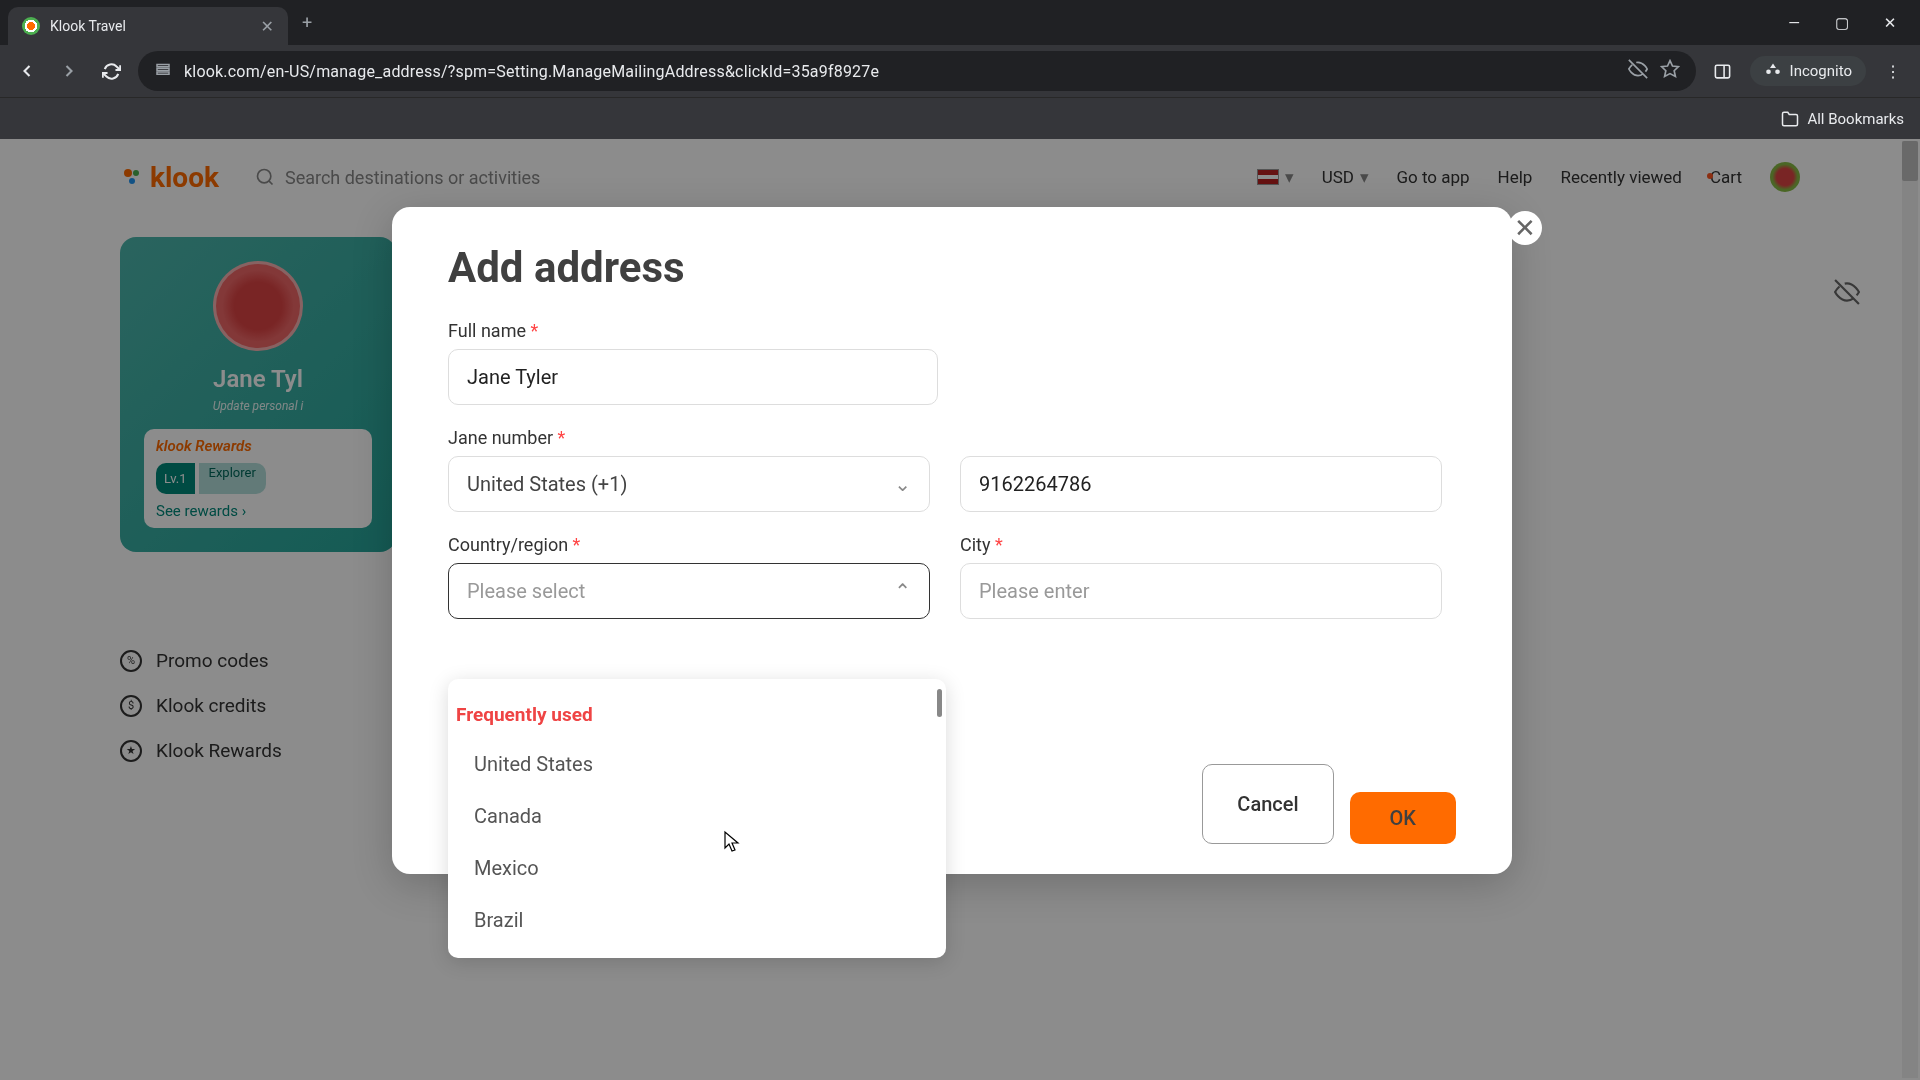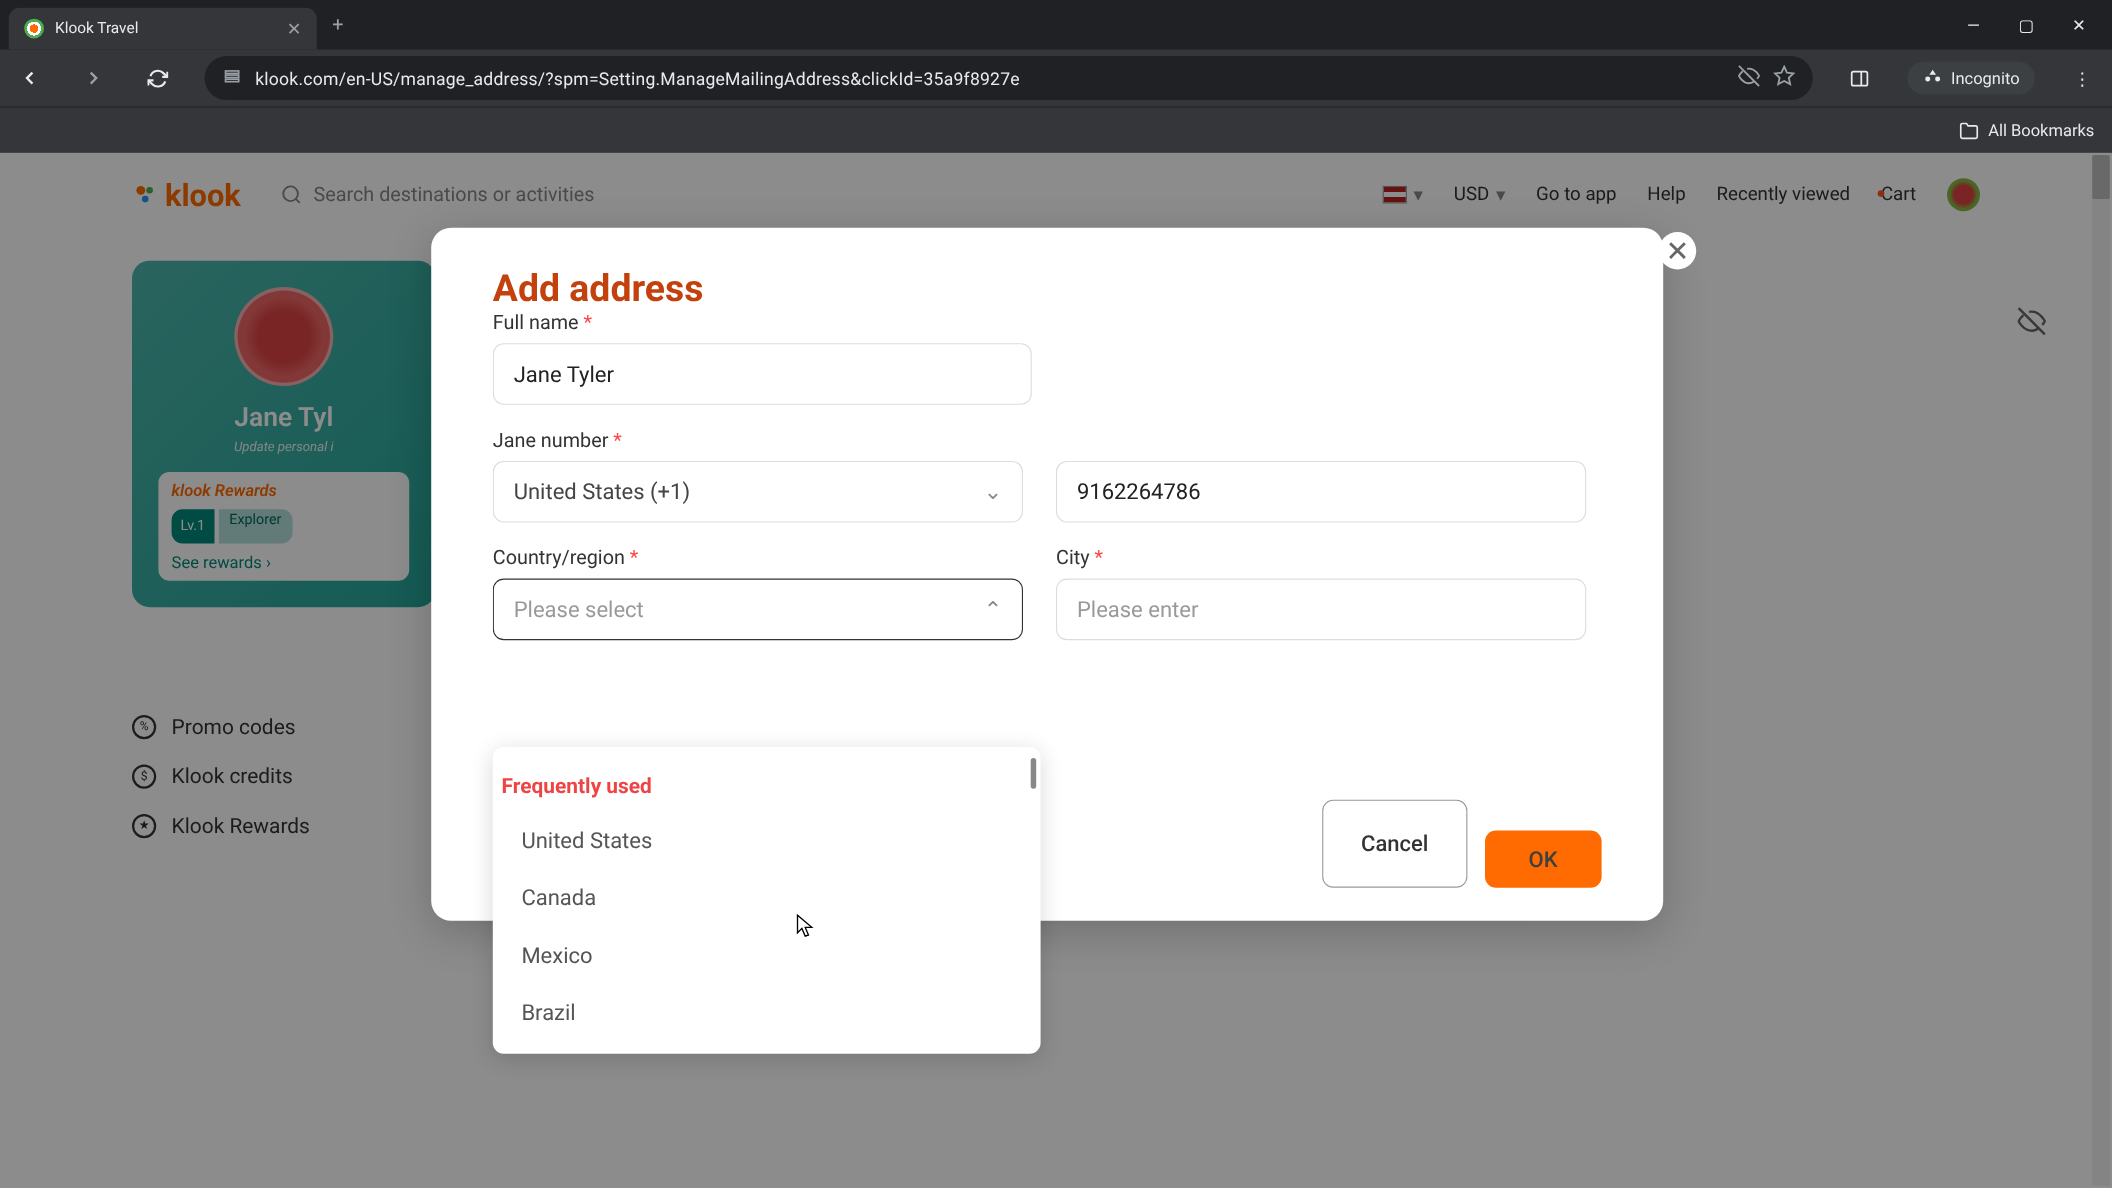"klook.com/en-US/manage_address/?spm=Sett" .browser-toolbar { gap: 28px -> 12px }
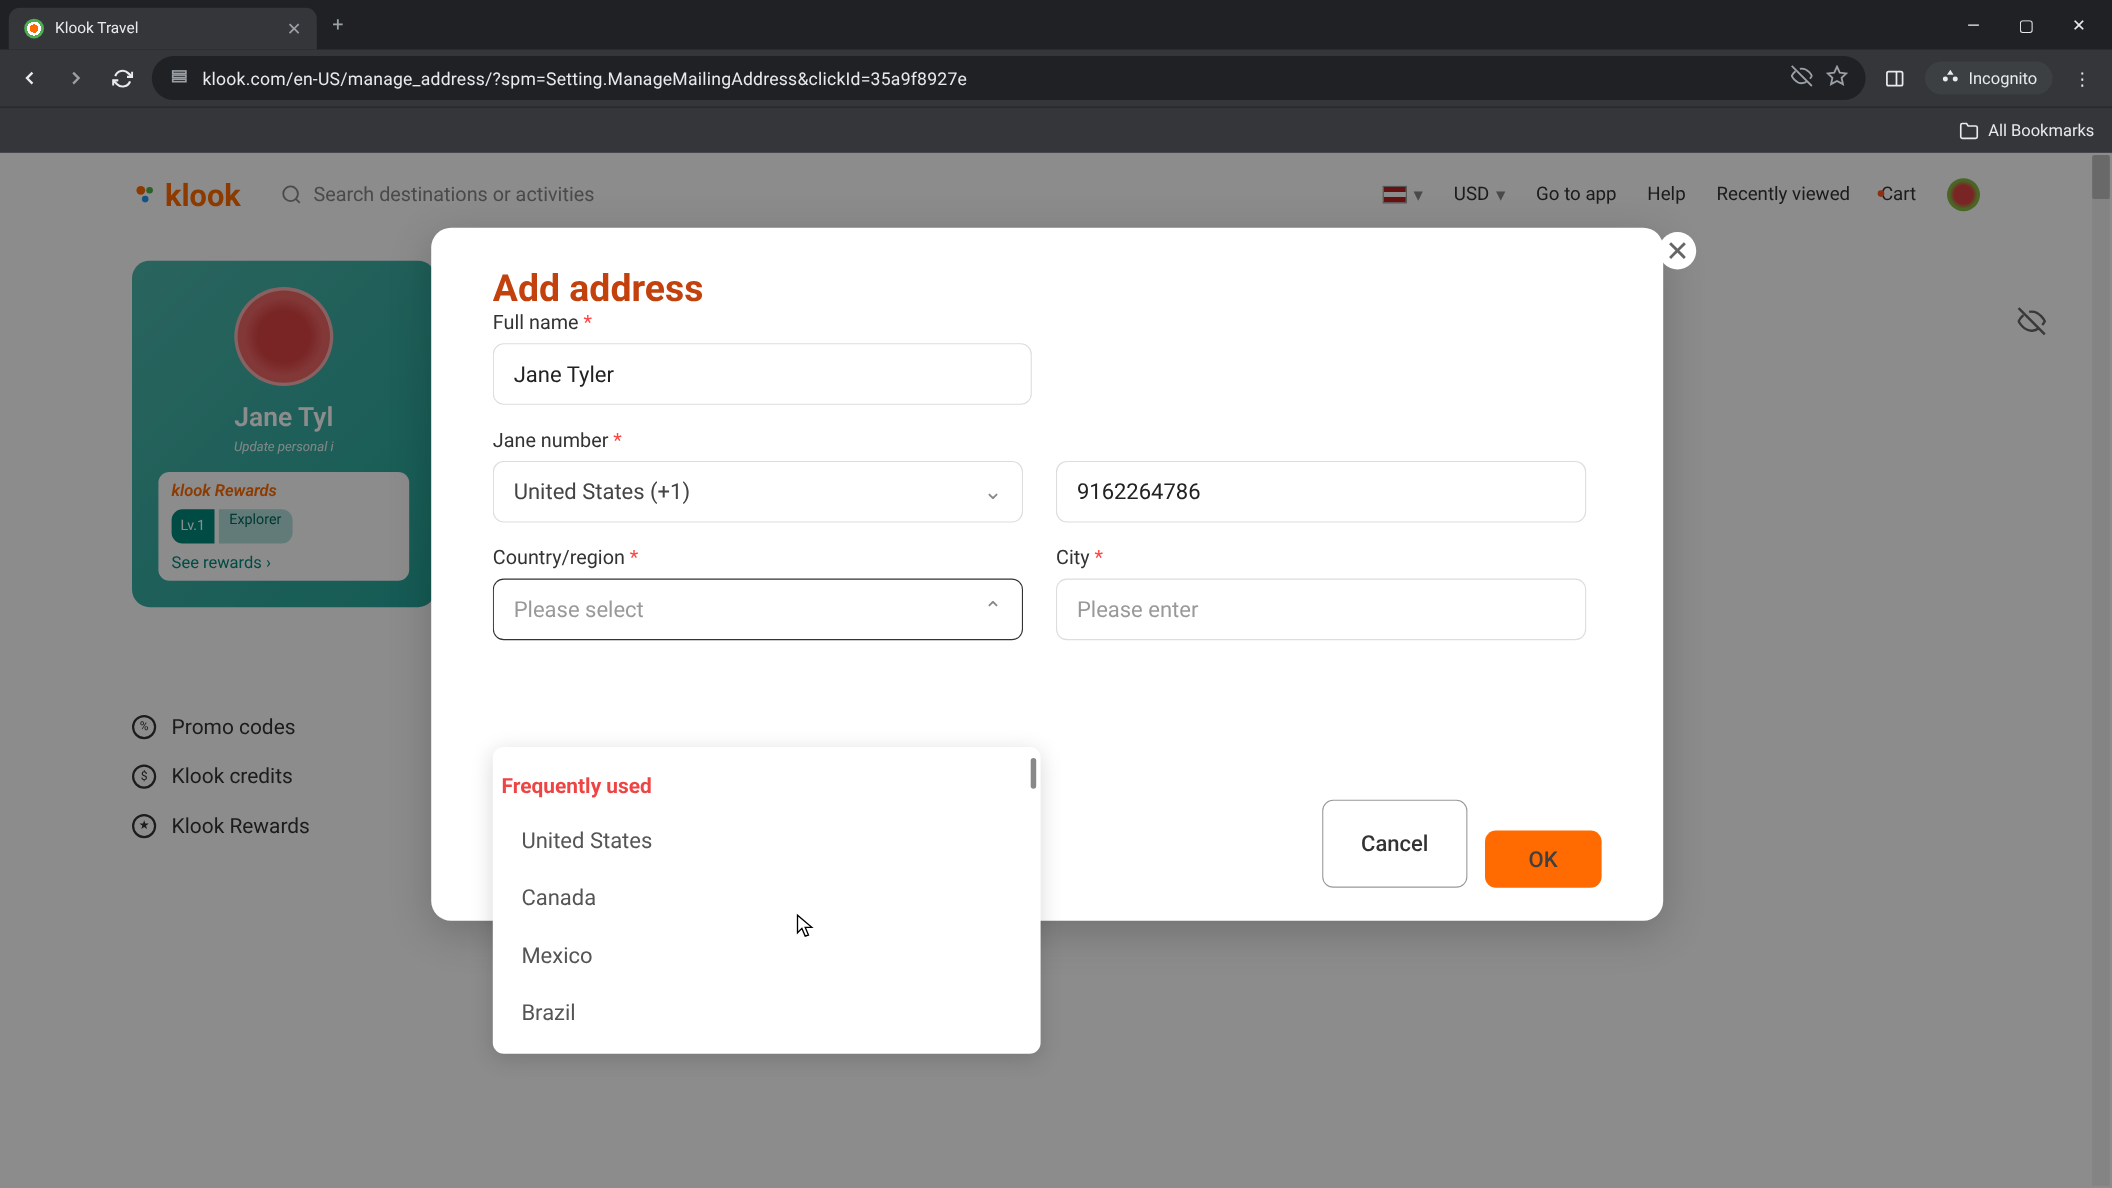"Add address" .modal-title { color: #c2410c -> #404040; font-size: 34px -> 42px; margin-bottom: none -> 28px }
